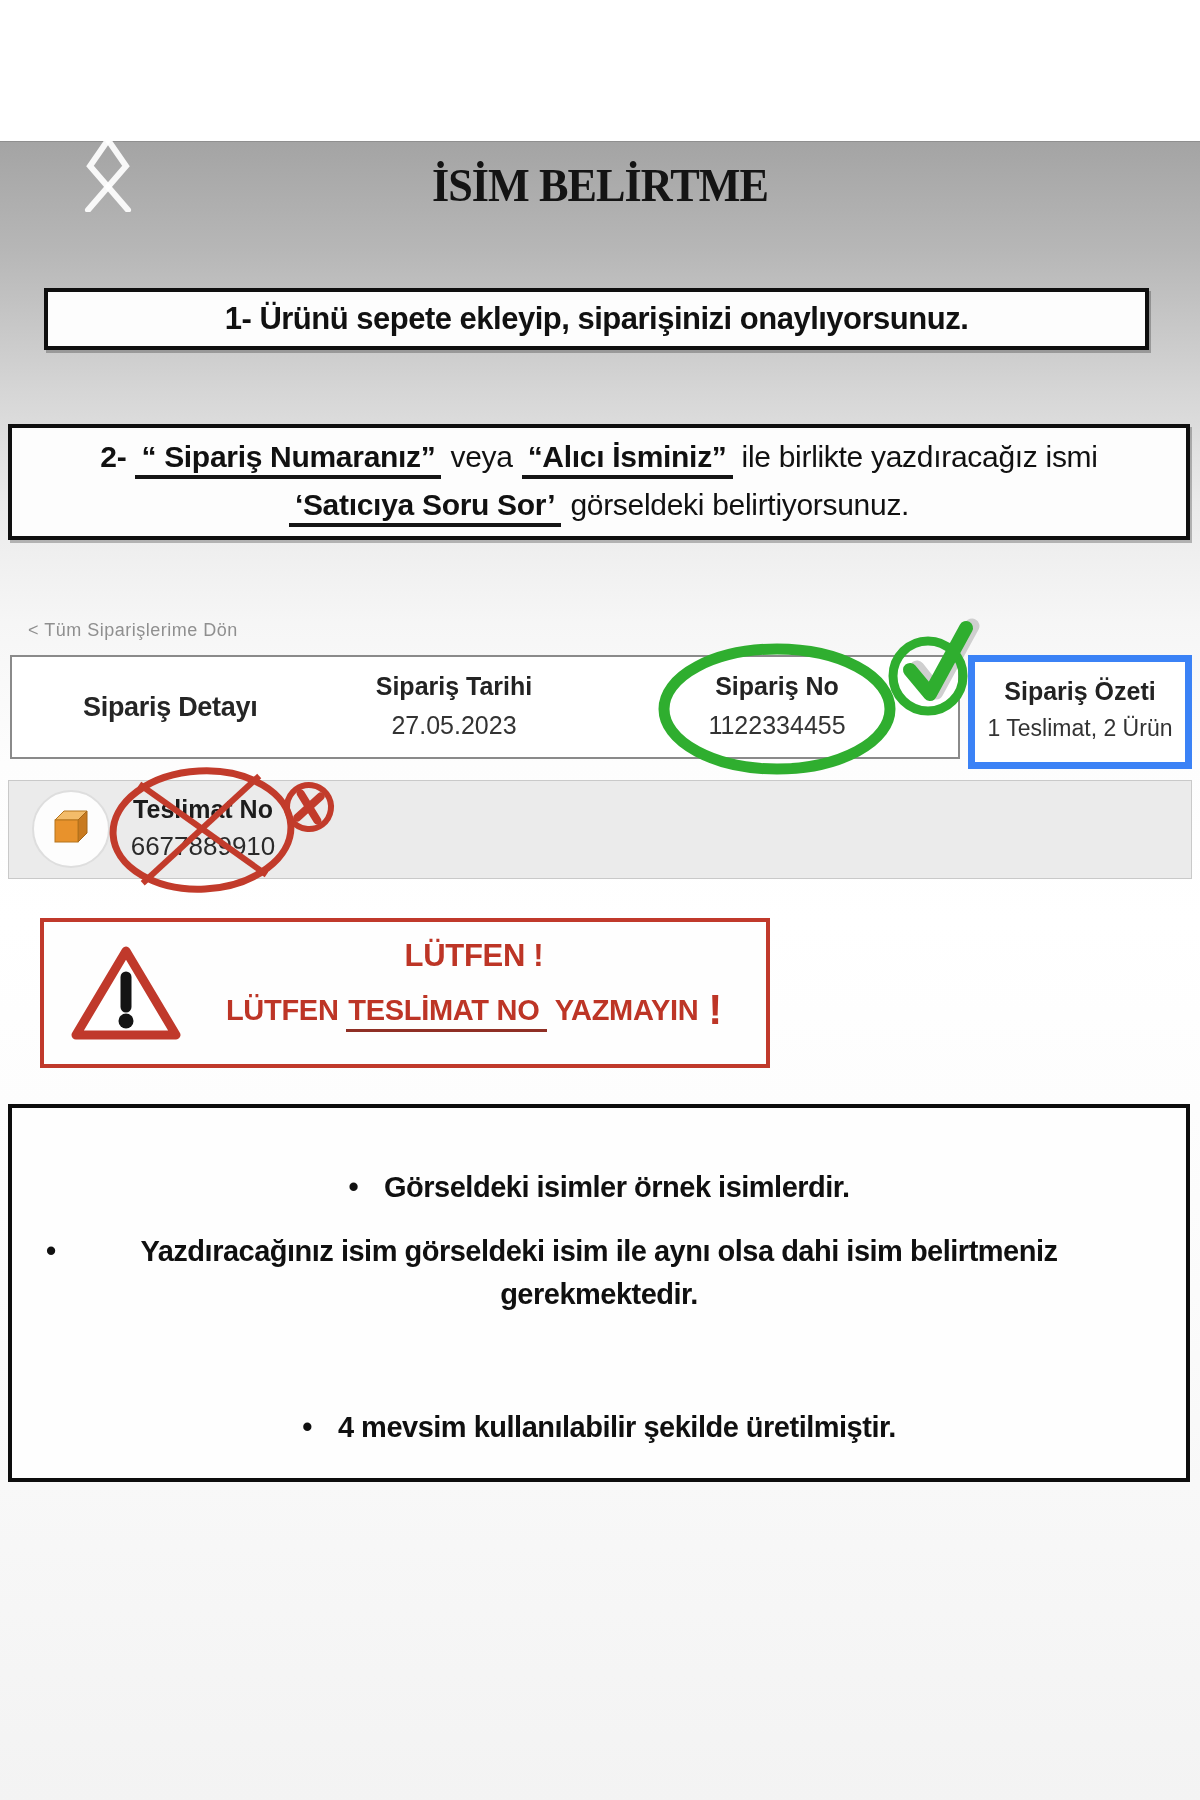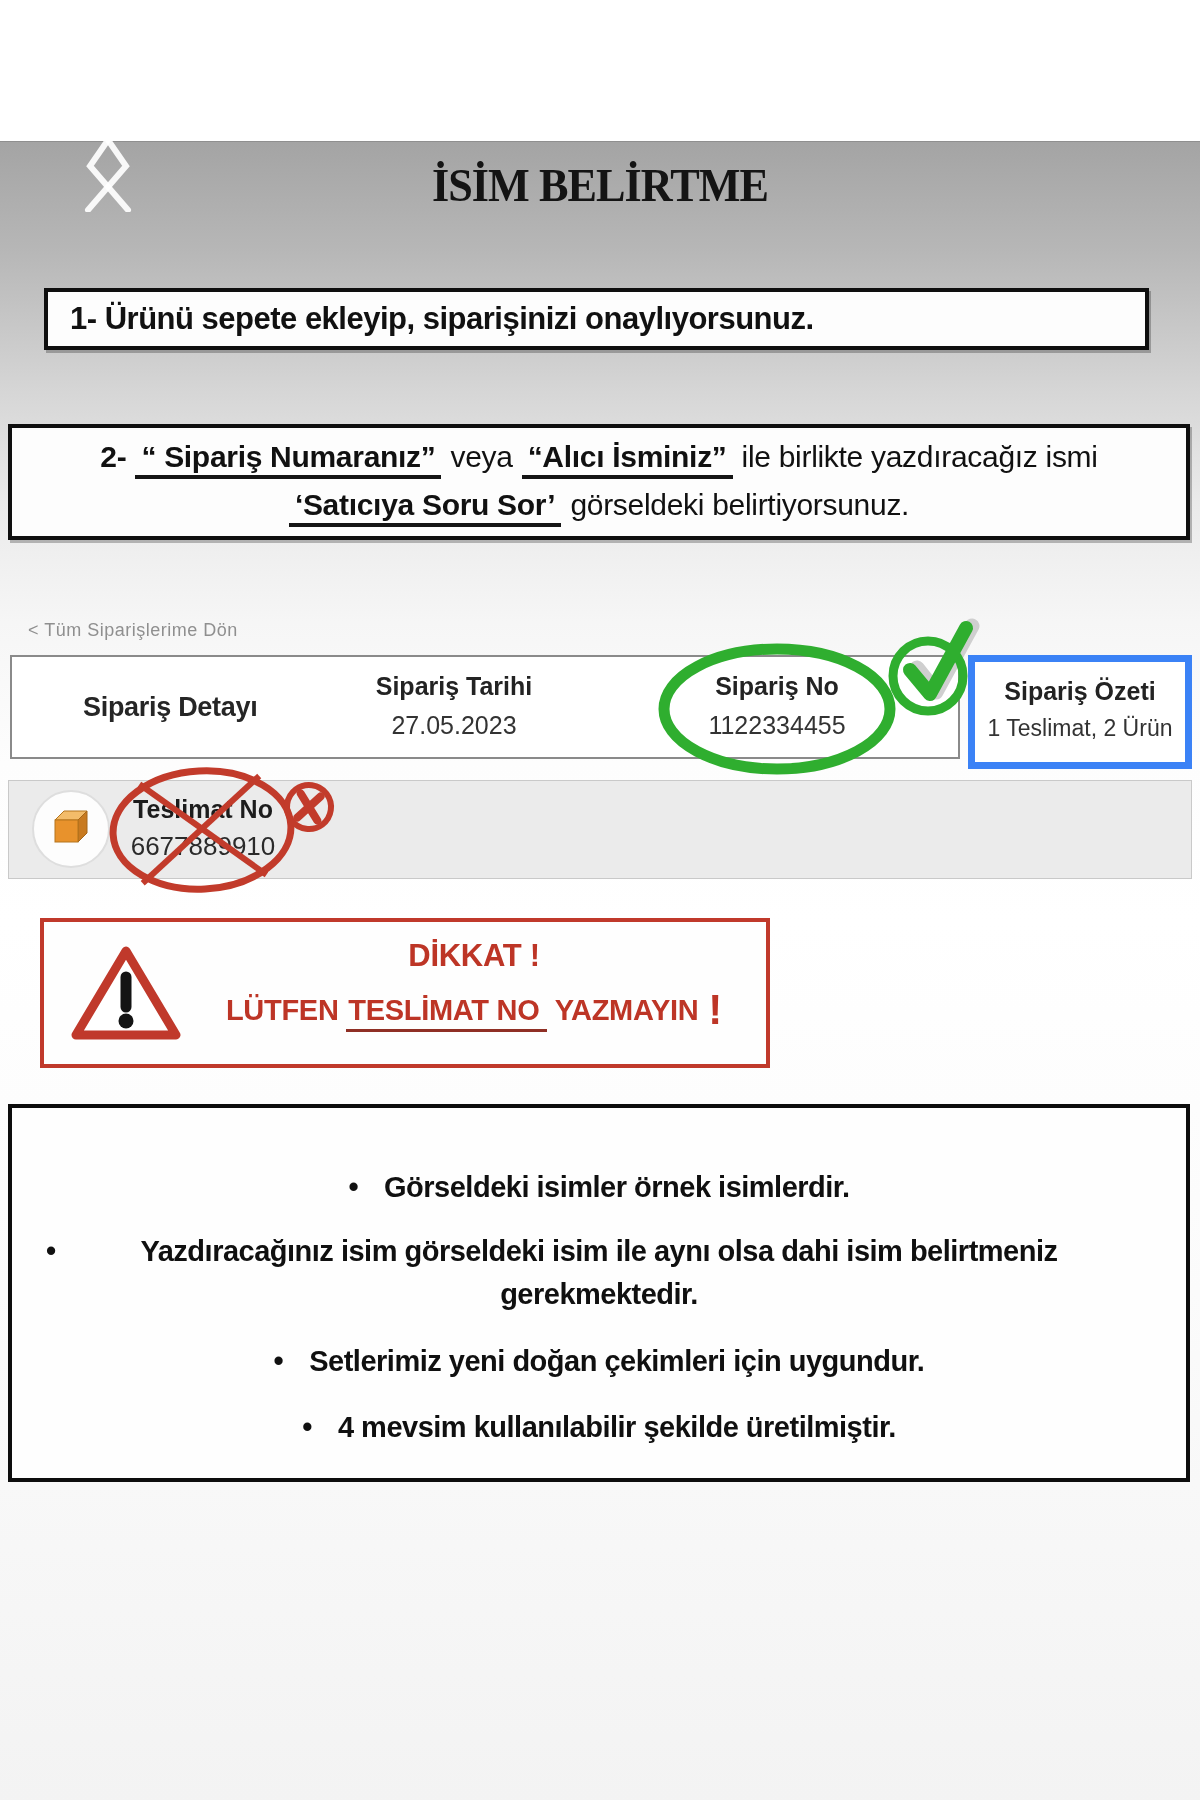"1- Ürünü sepete ekleyip, siparişinizi" #step1-box .t { margin-left: 22px -> none; text-align: left -> center }
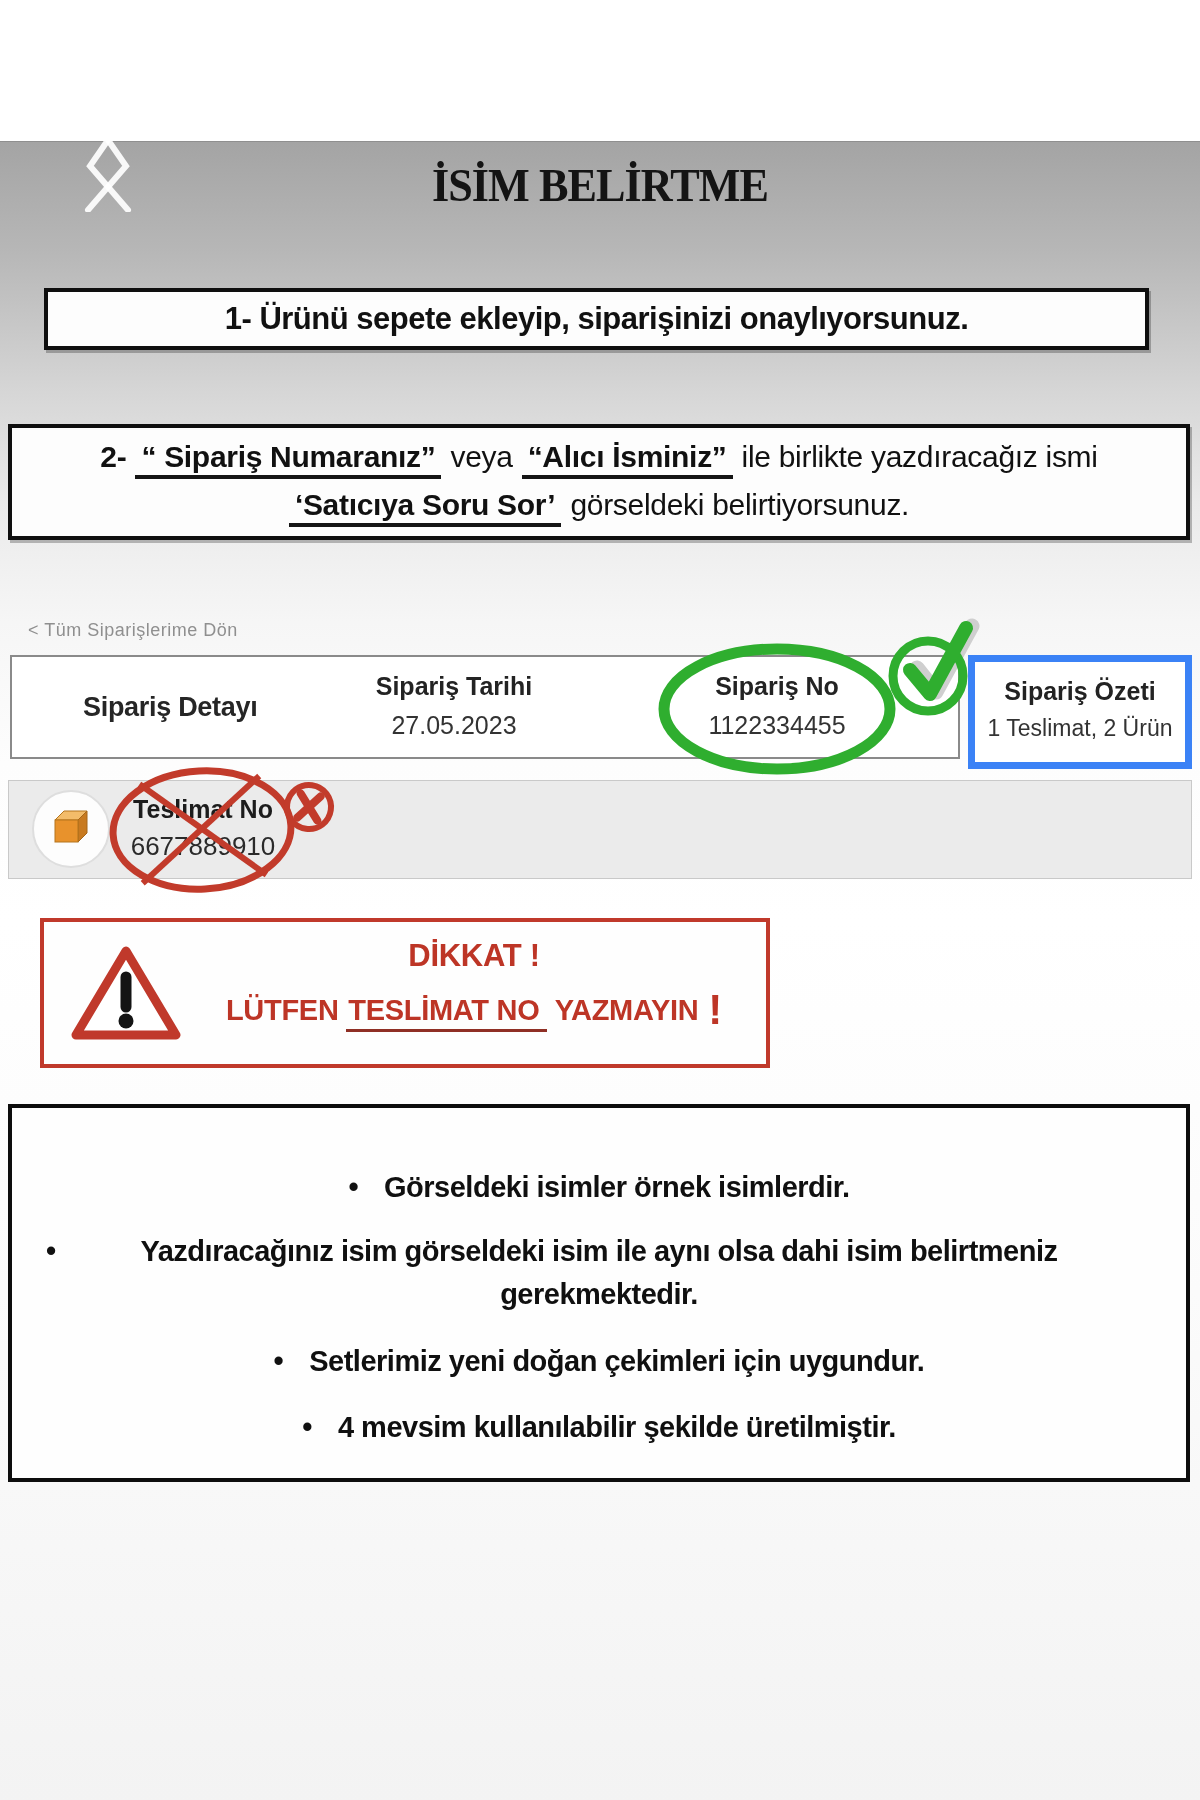"DİKKAT !" div.warn-title { text: DİKKAT -> LÜTFEN }
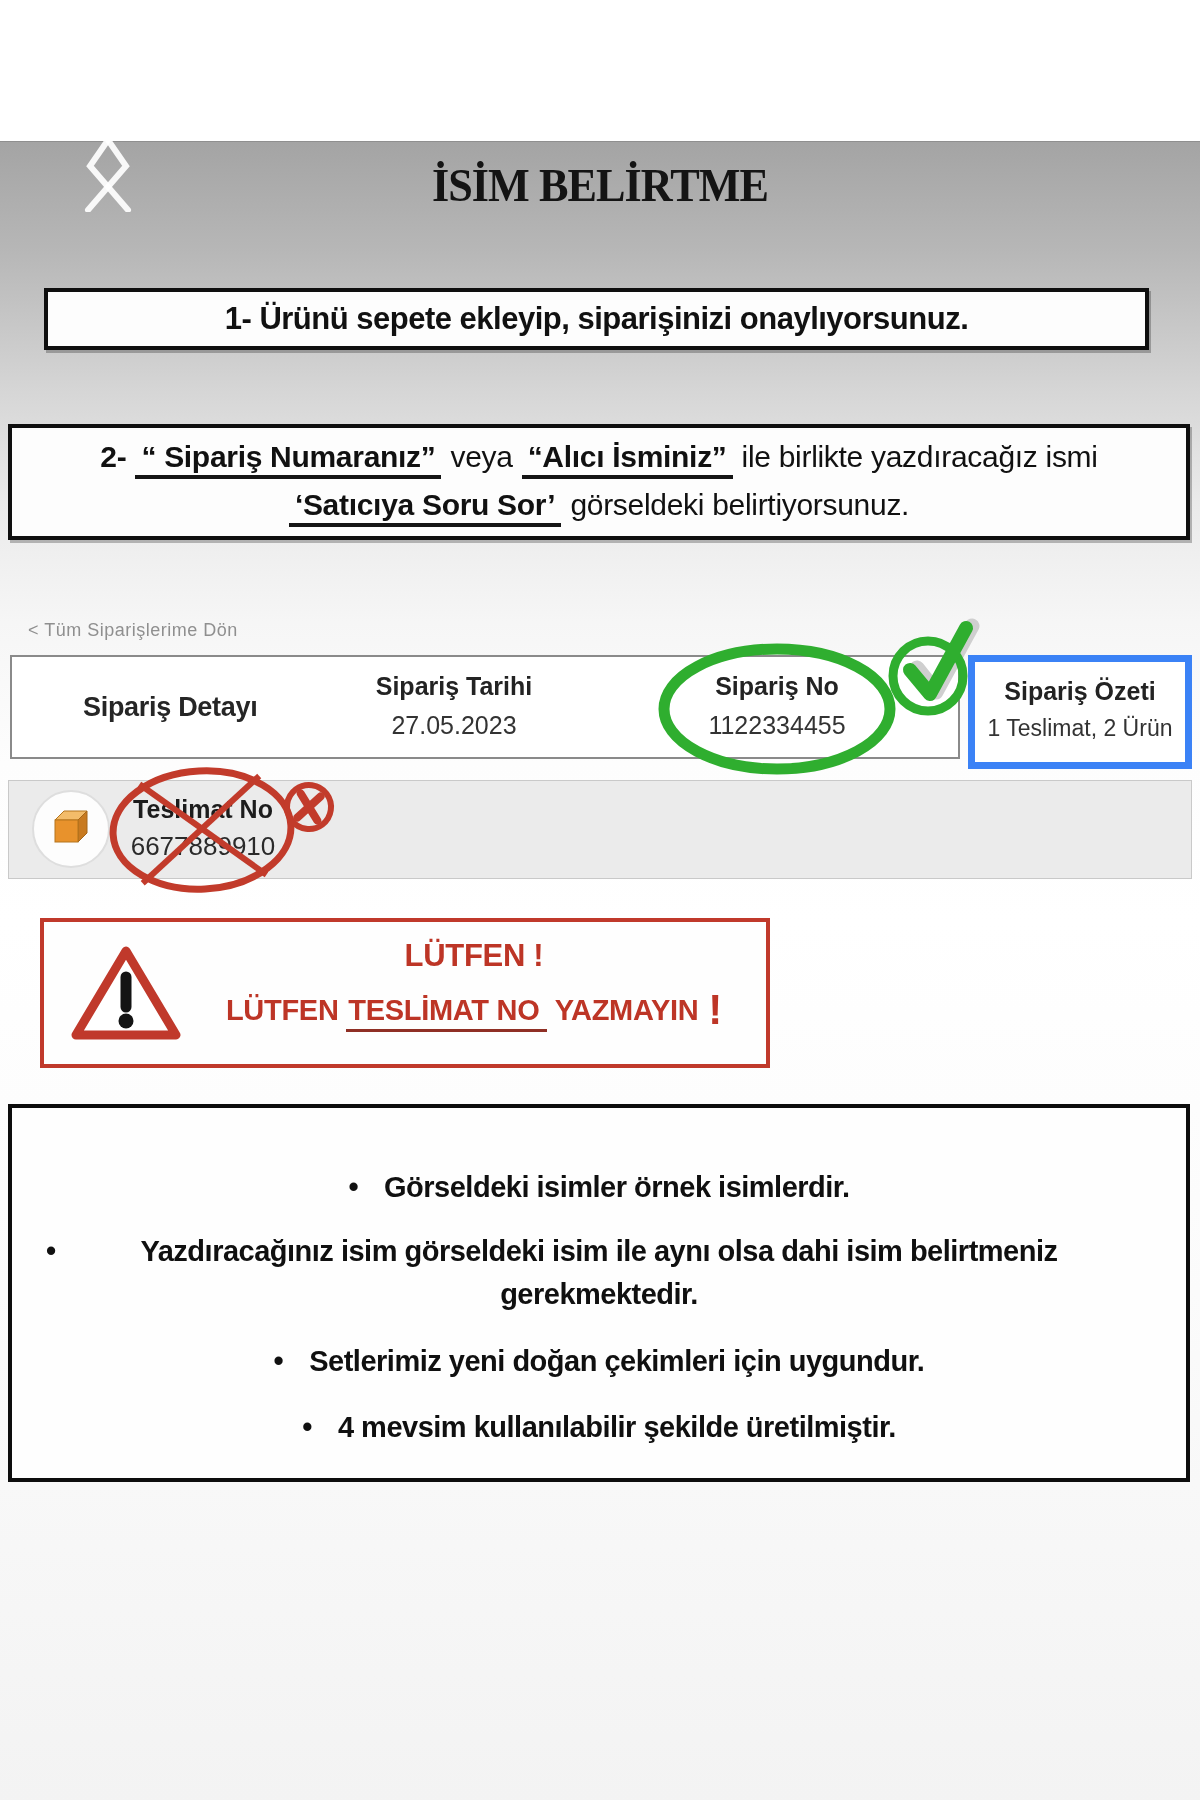"• Setlerimiz yeni doğan çekimleri" div.note { html: <div> <span>•</span><span>Setlerimiz yeni doğan çekimleri için uygundur.</span> </div> -> none }
